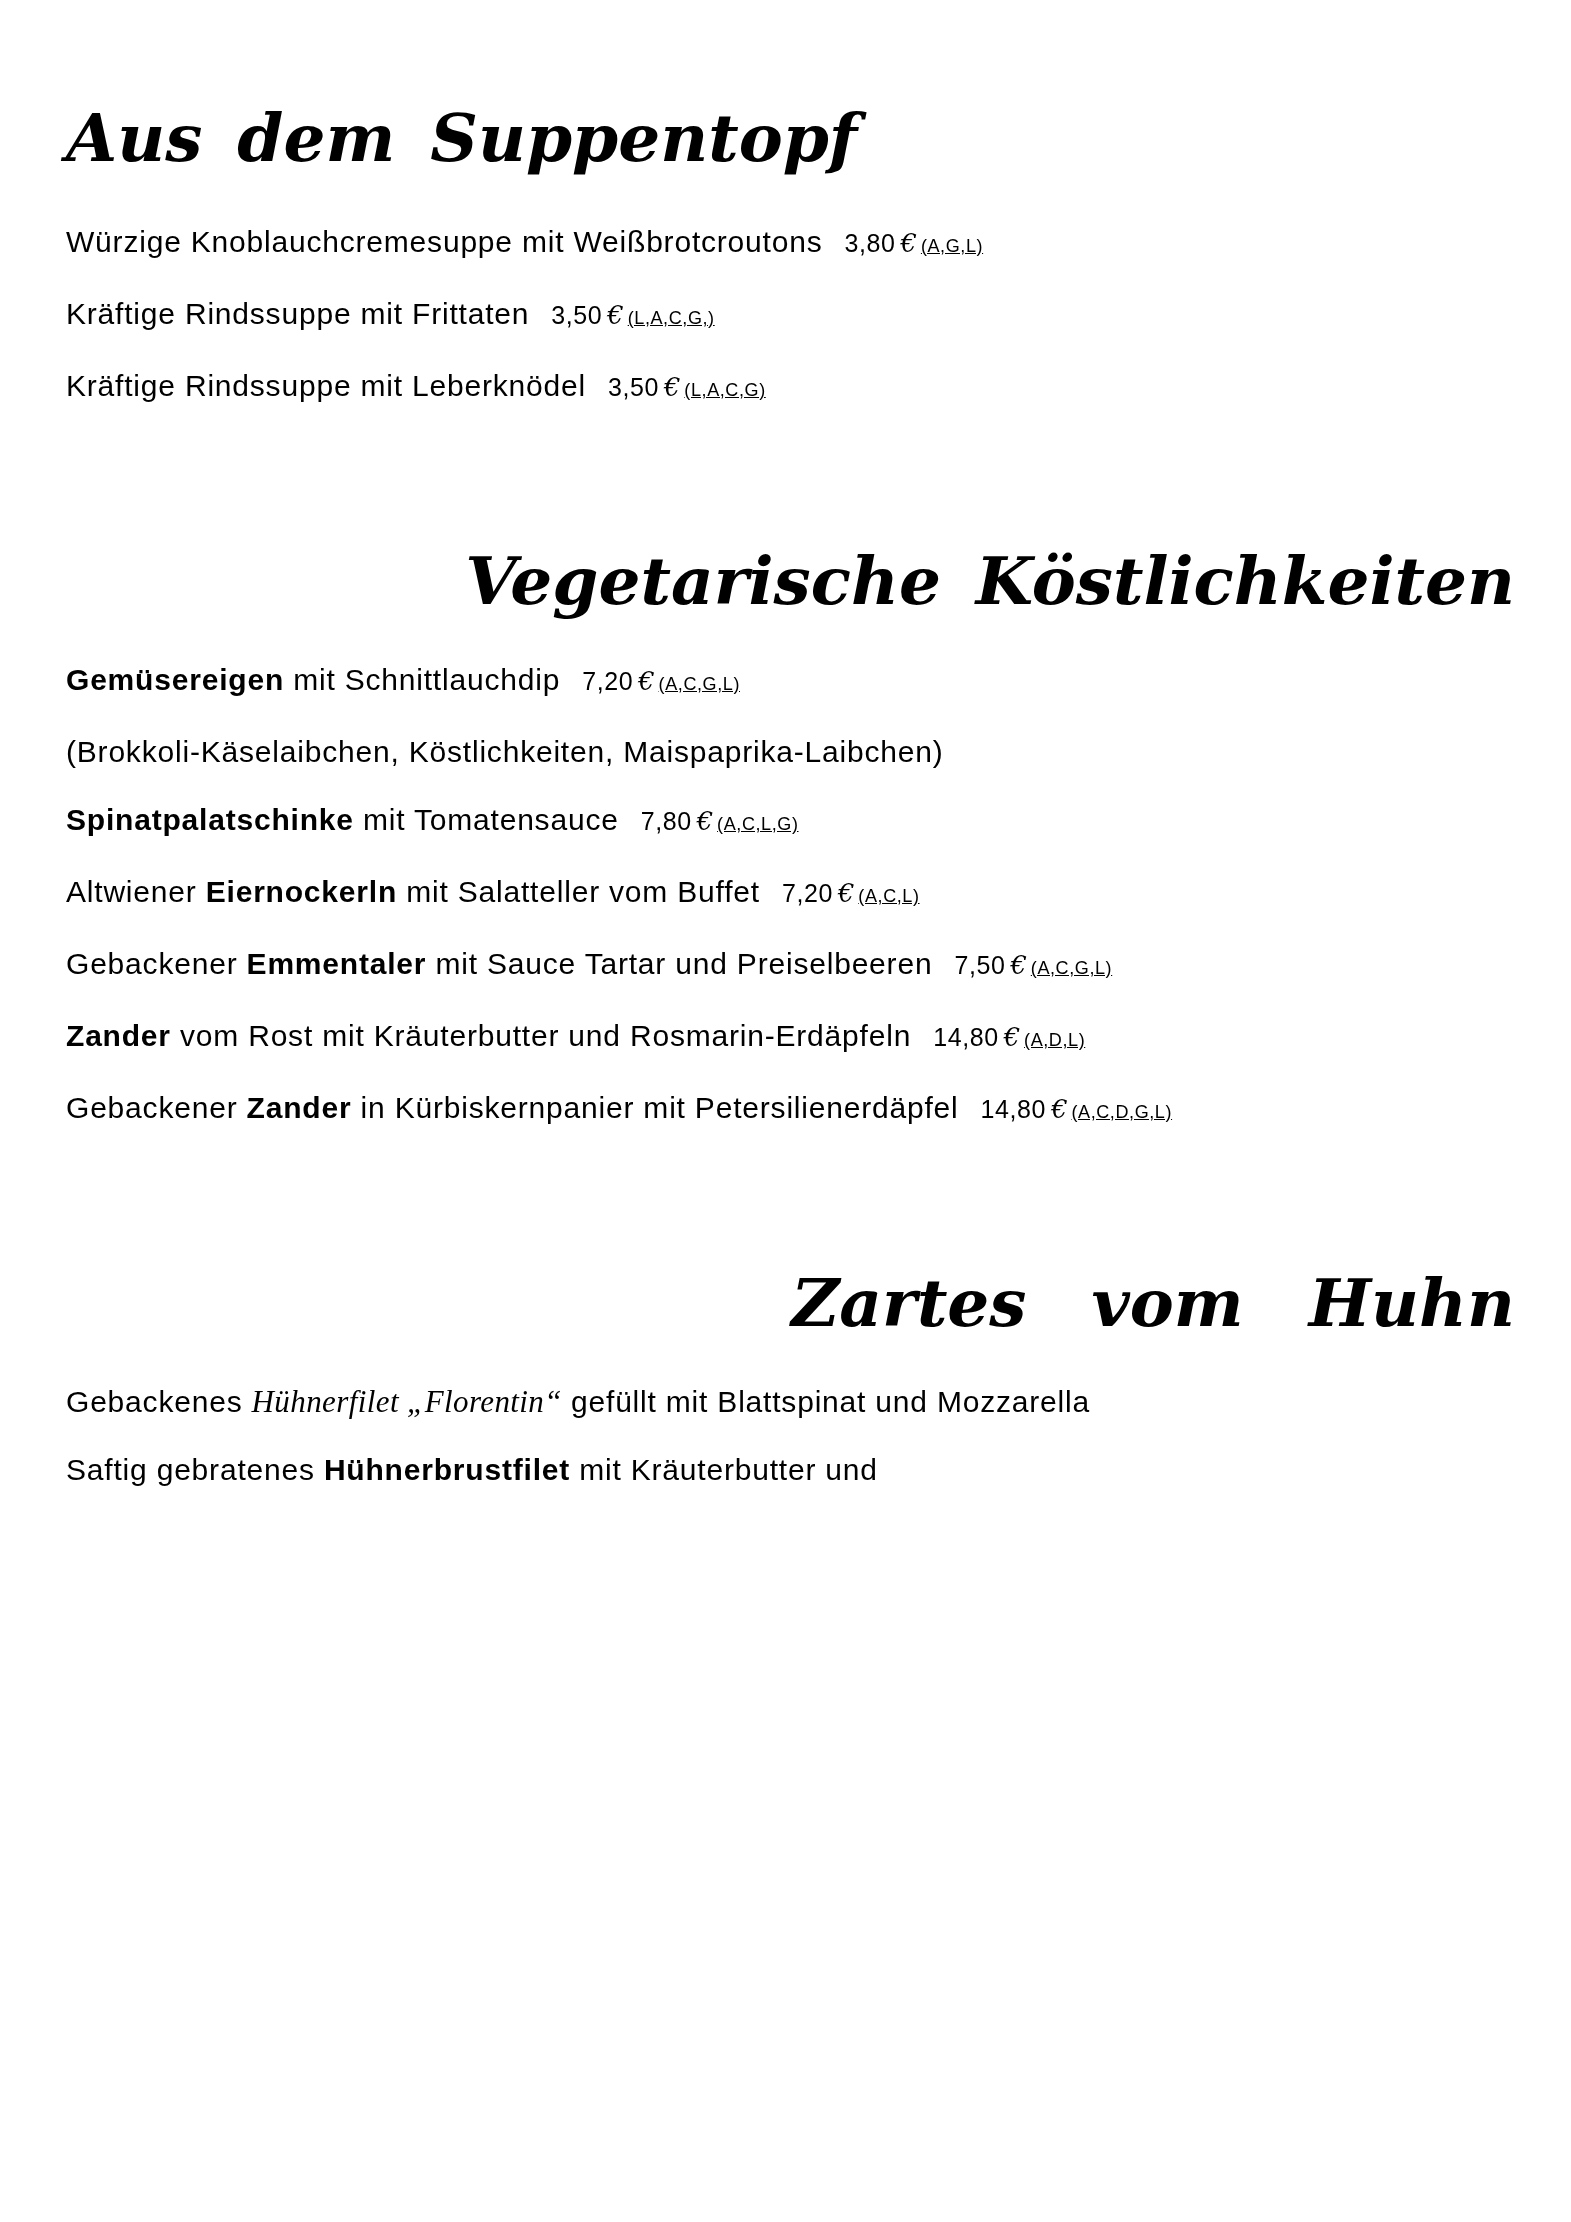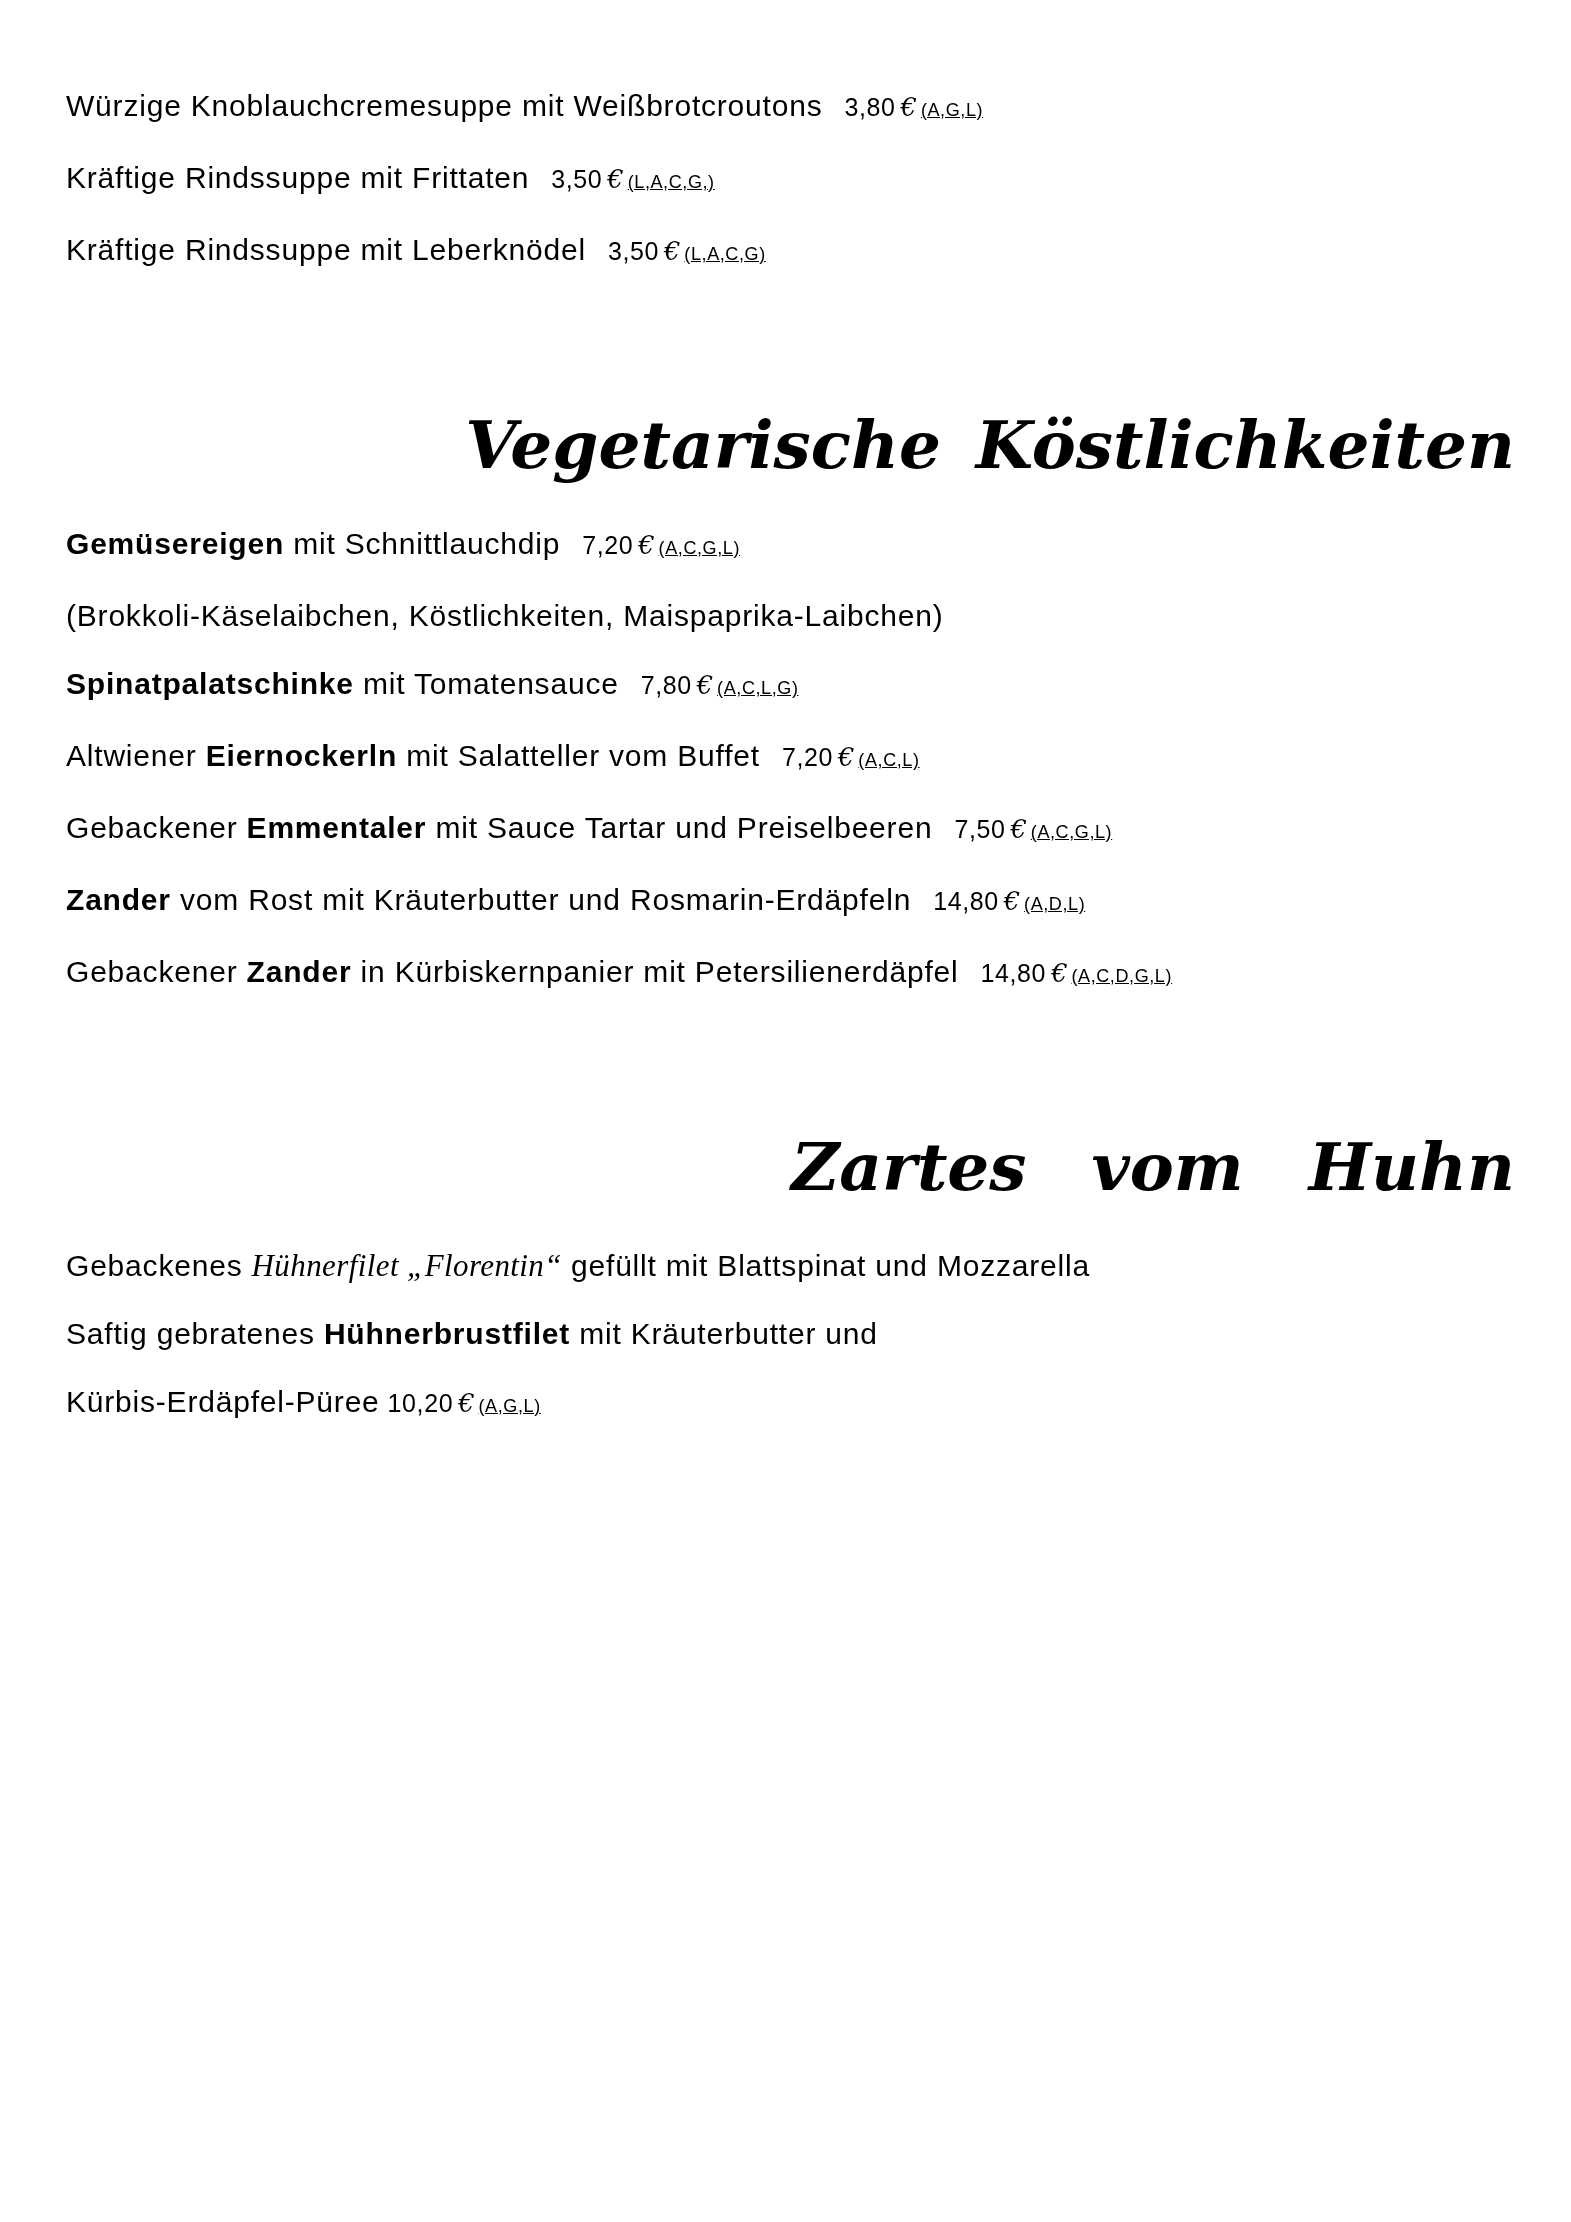"Aus dem Suppentopf" h2.heading { html: none -> <h2>Aus dem Suppentopf</h2> }
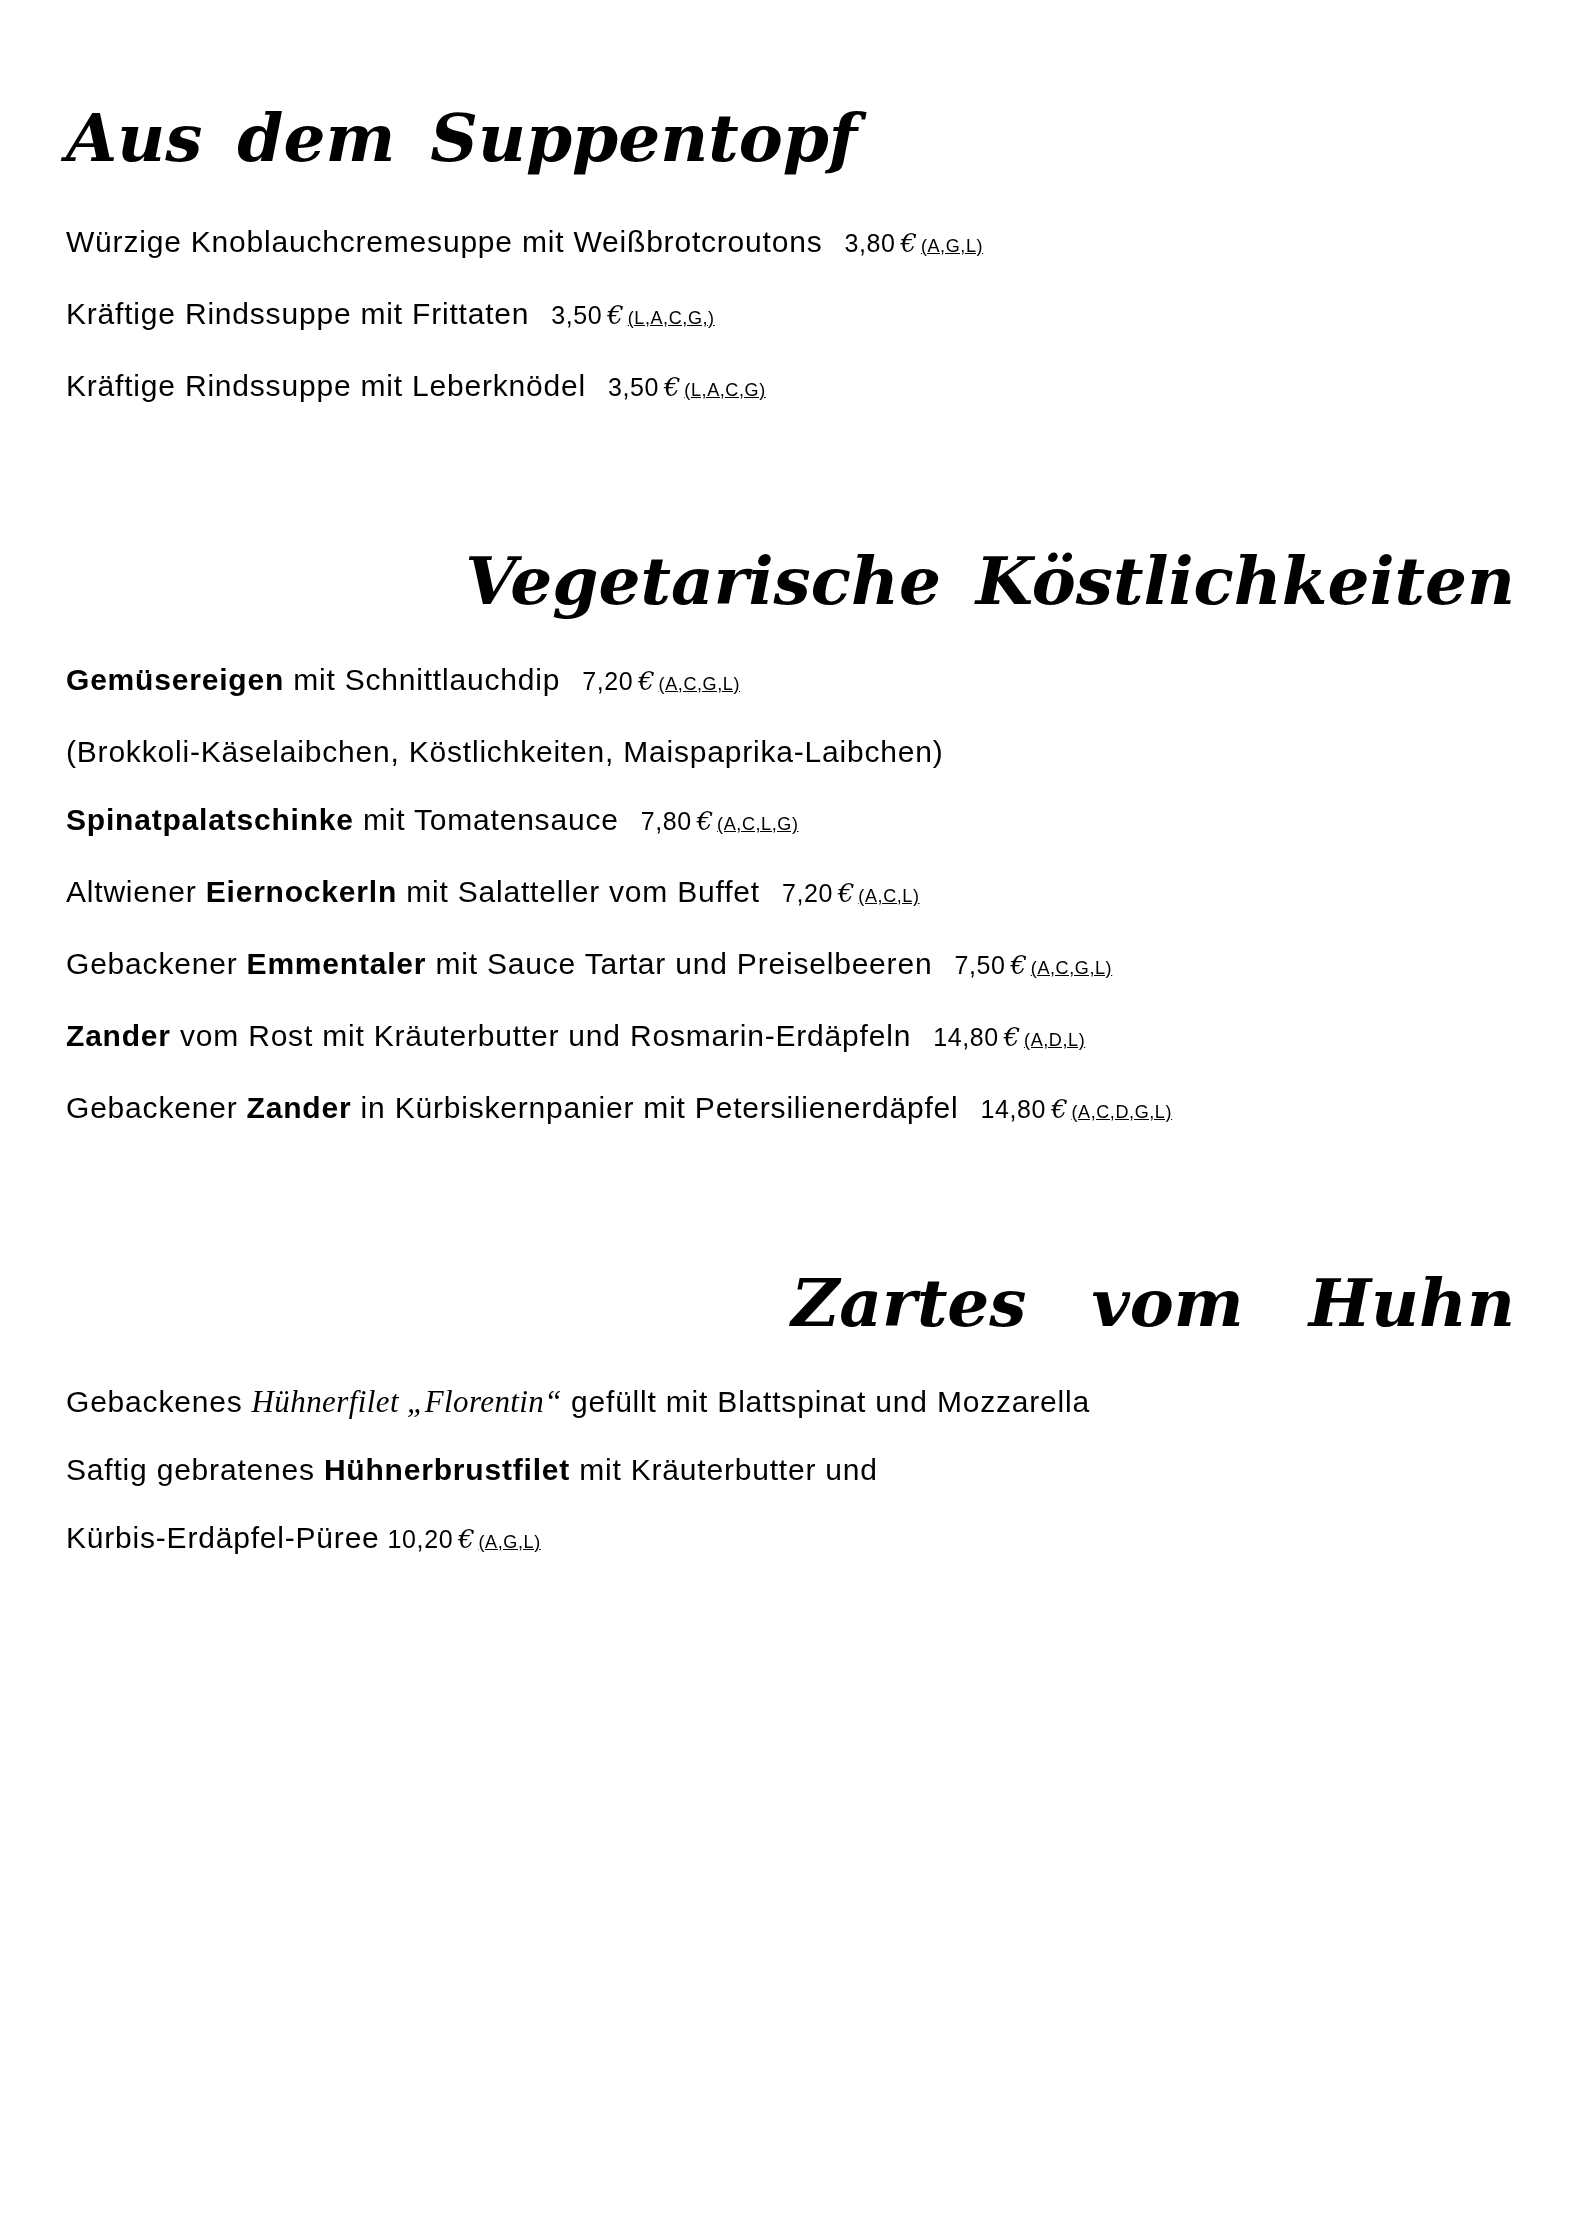"Kürbis-Erdäpfel-Püree 10,20 € (A,G,L)" p.item { html: <p> <span>Kürbis-Erdäpfel-Püree</span><span>10,20</span><span>€</span><span>(A,G,L)</span> </p> -> none }
